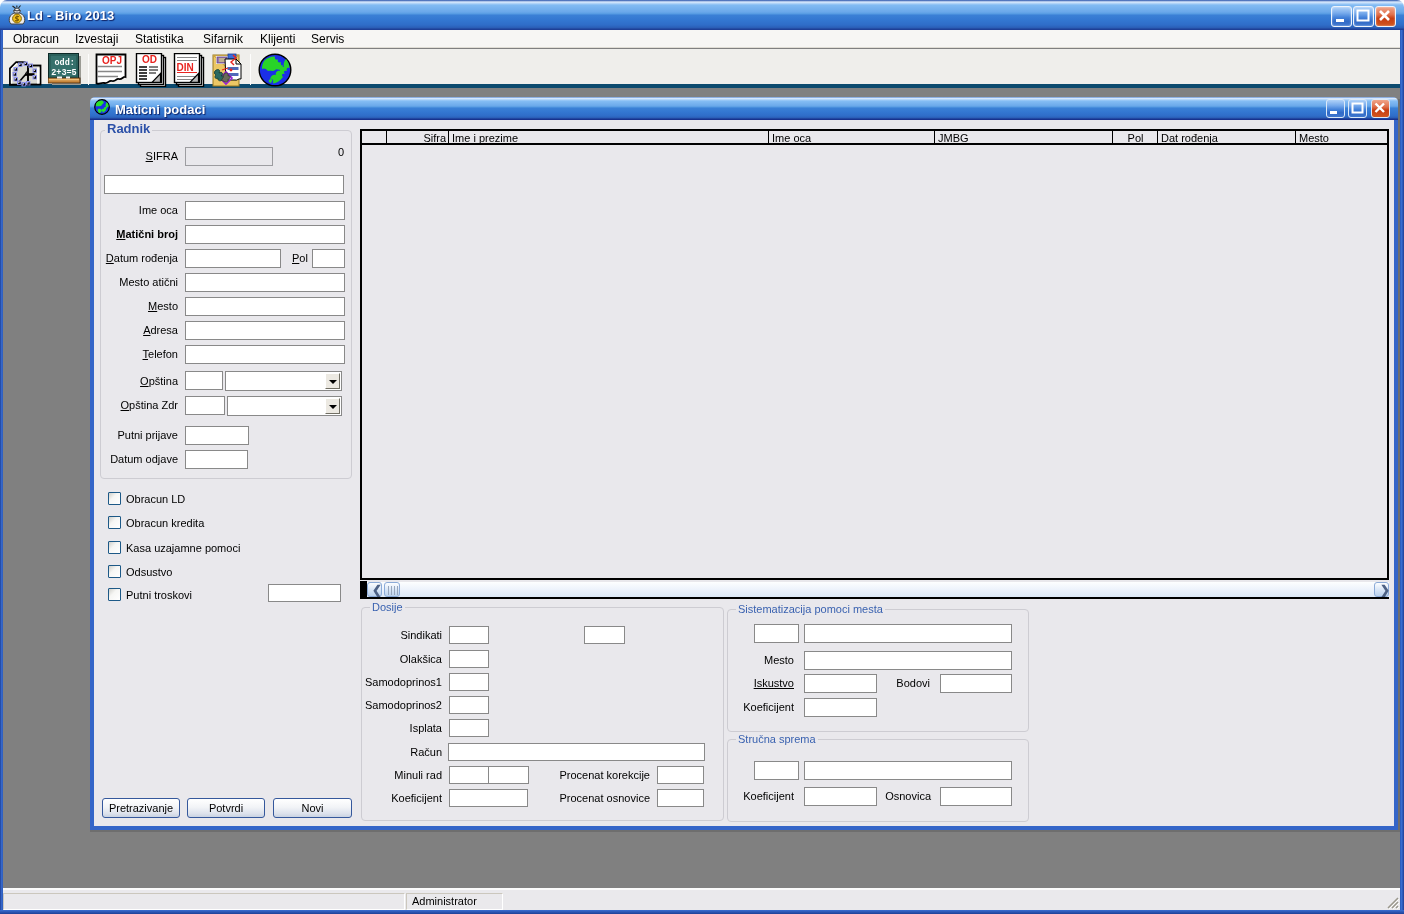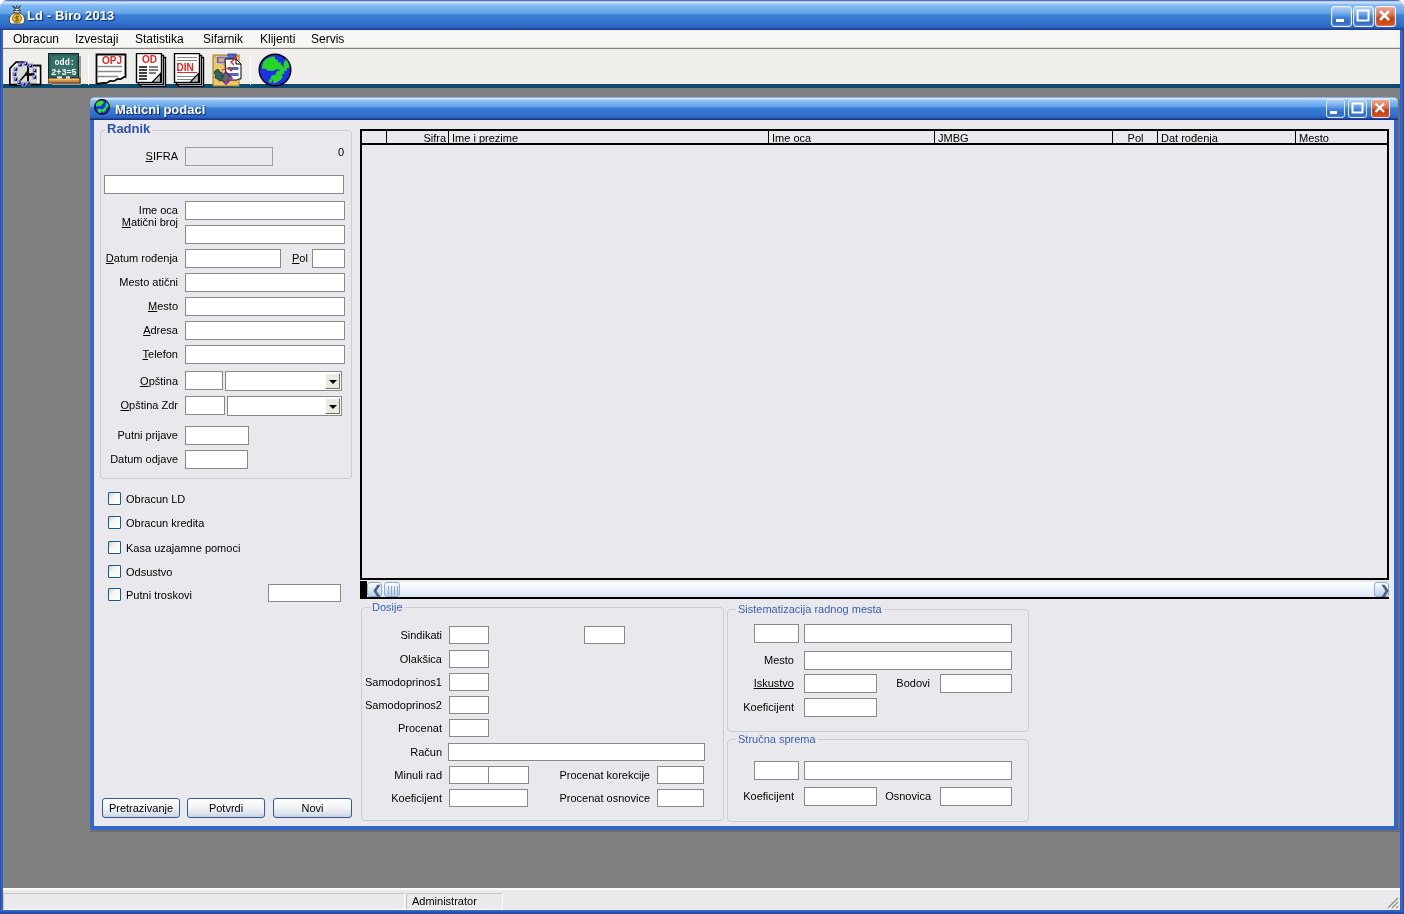"Matični broj" div.lbl { font-weight: none -> bold; top: 96px -> 108px }
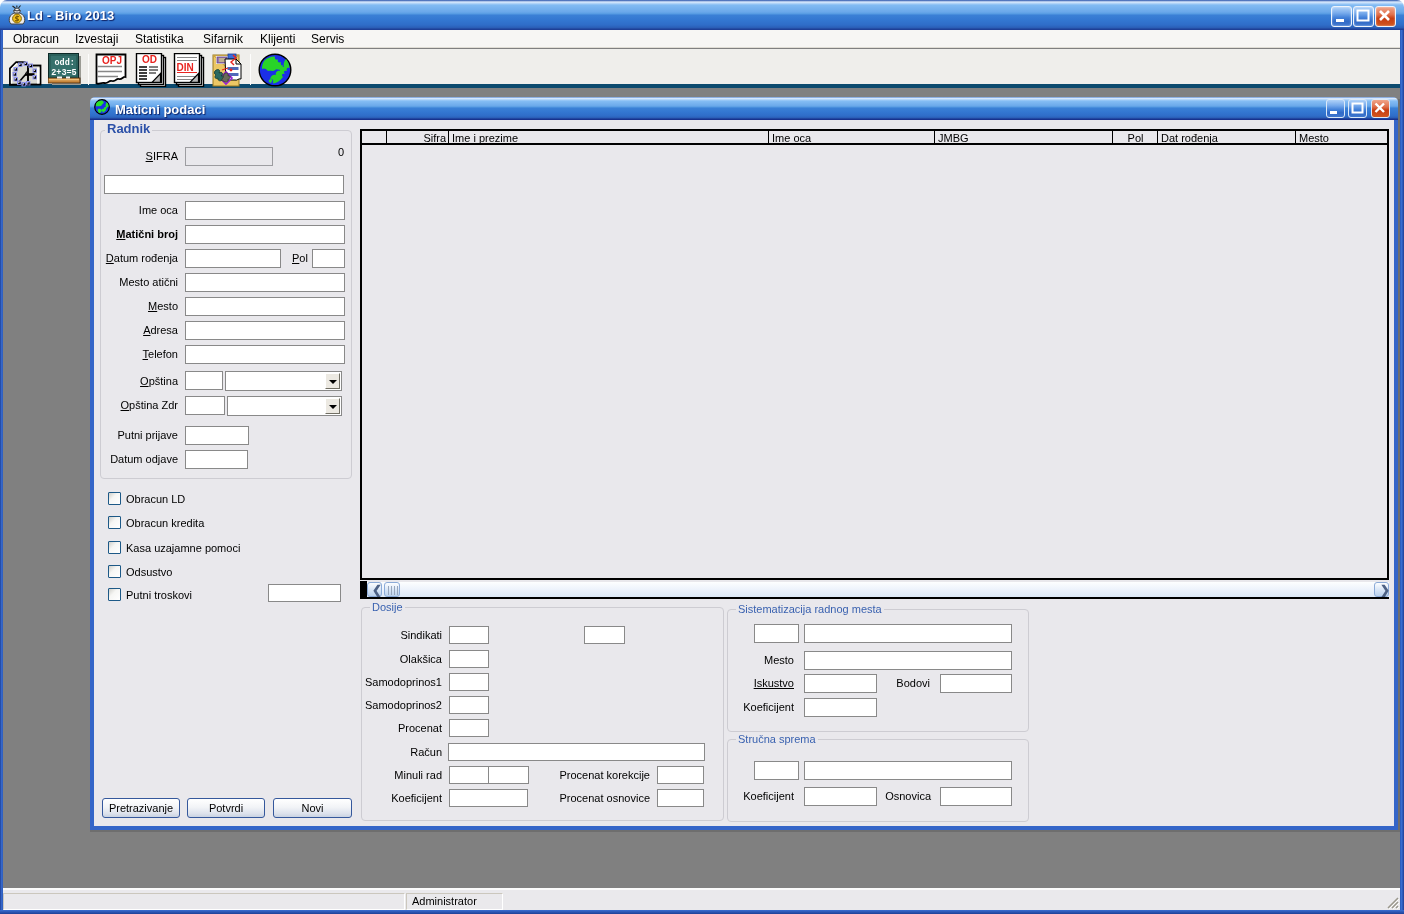"Sistematizacija radnog mesta" div.gl { text: radnog -> pomoci }
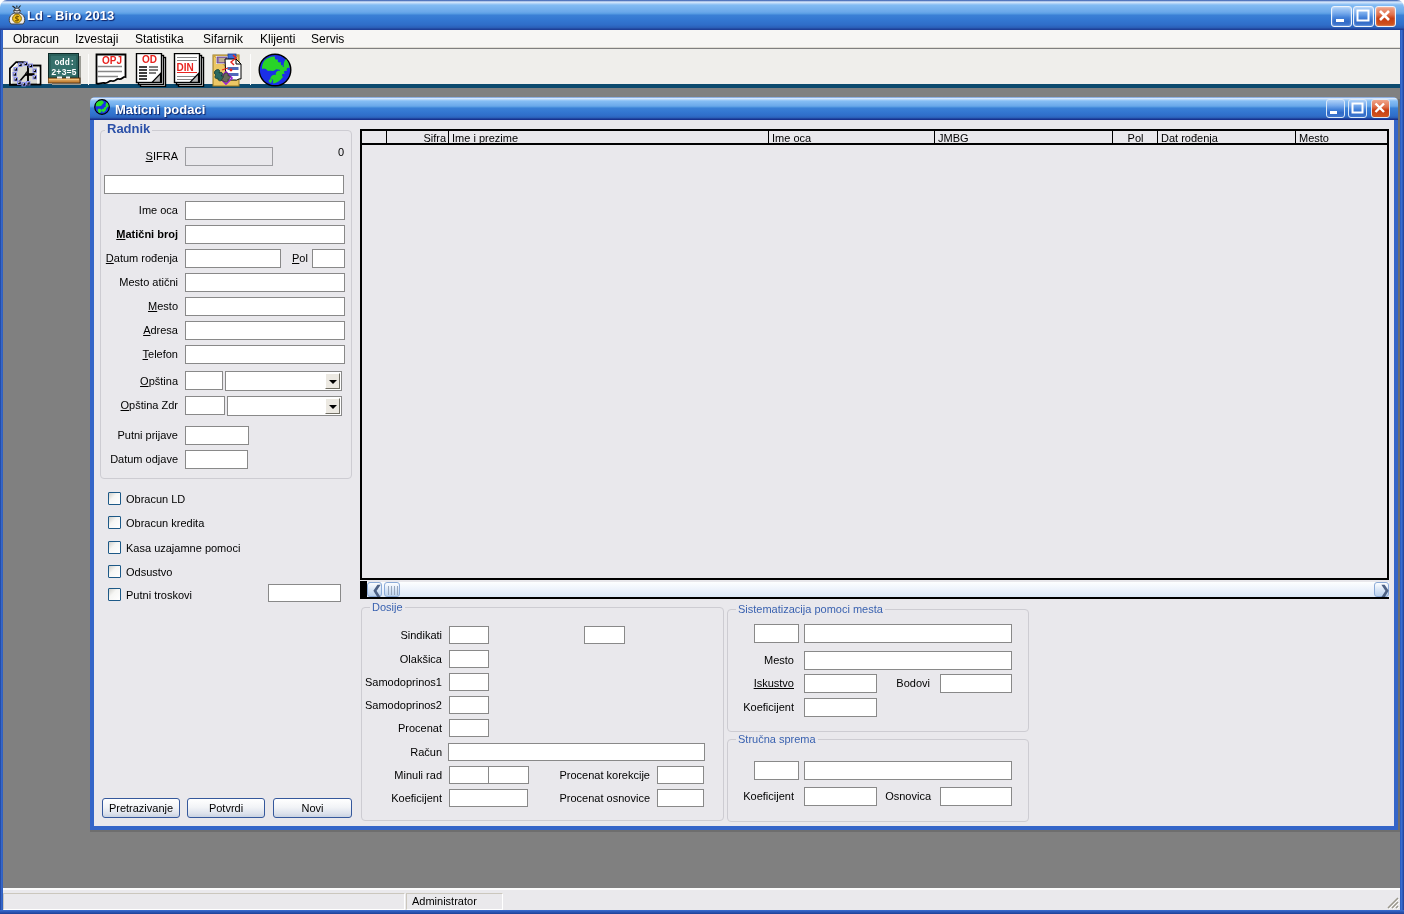"Procenat" div.lbl { text: Procenat -> Isplata }
